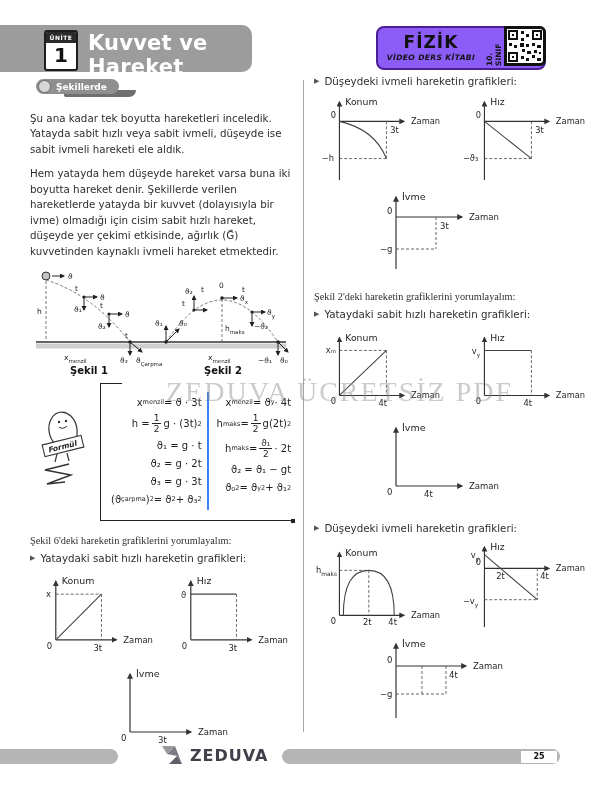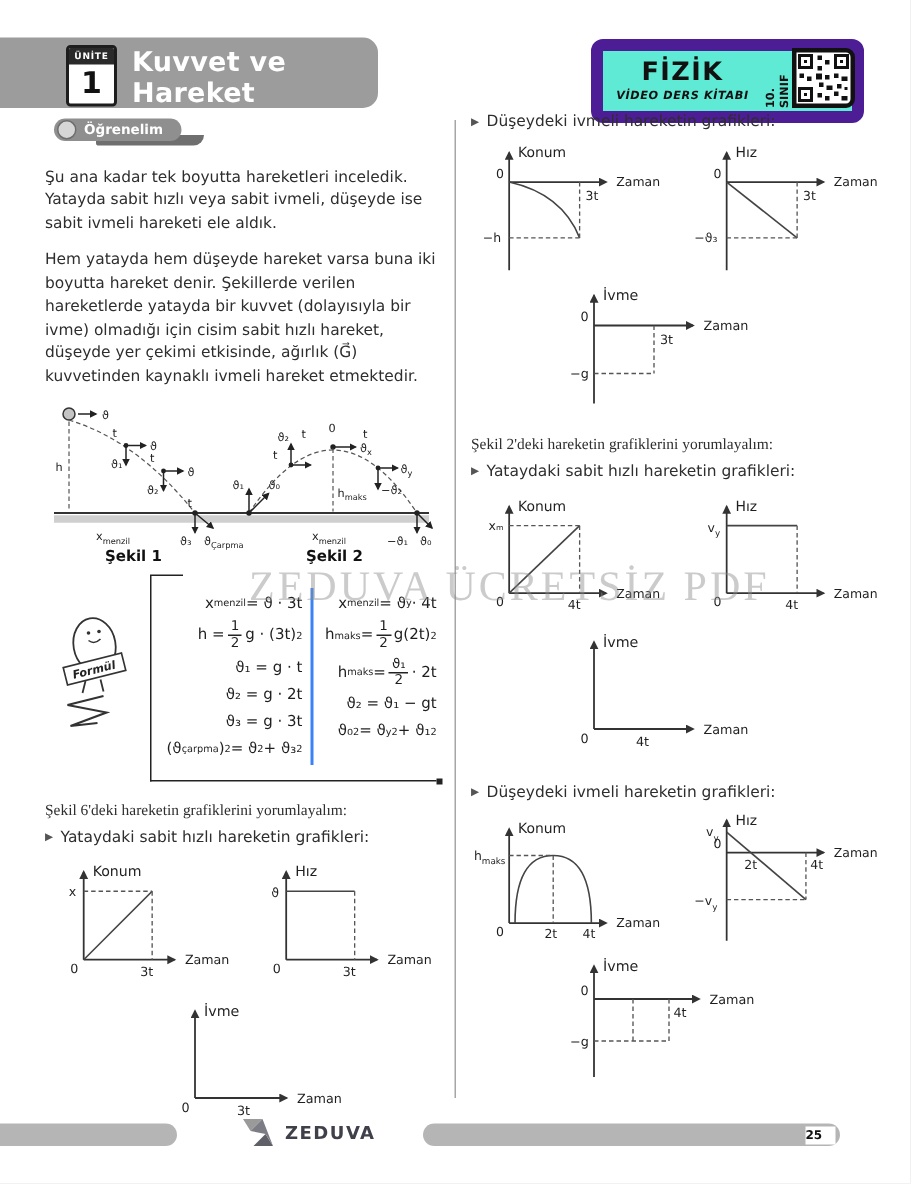"Kuvvet ve Hareket" .unit-title { font-size: 18px -> 21px }
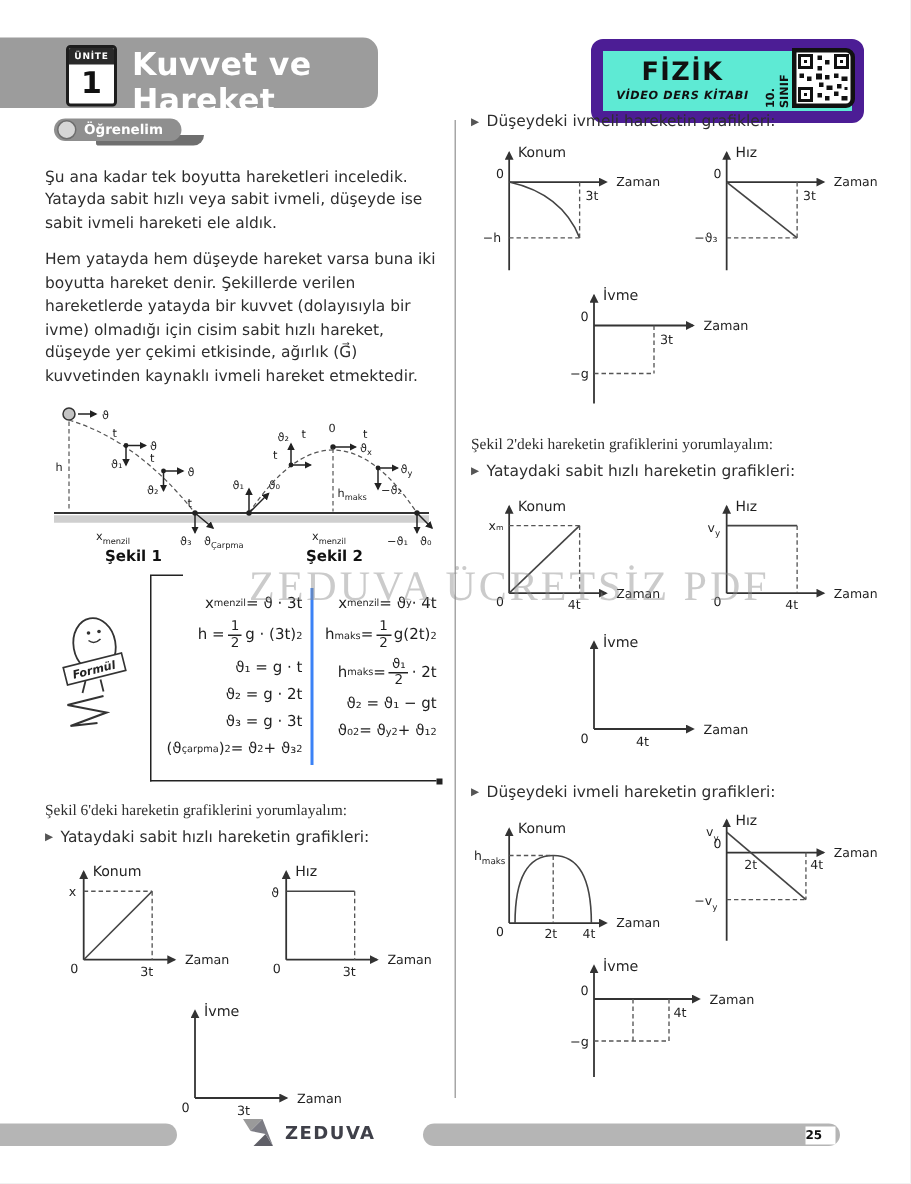"FİZİK" .book-box { background: #5eead4 -> #8b5cf6; border: 8px solid #4c1d95 -> 2px solid #4c1d95; left: 394px -> 376px }
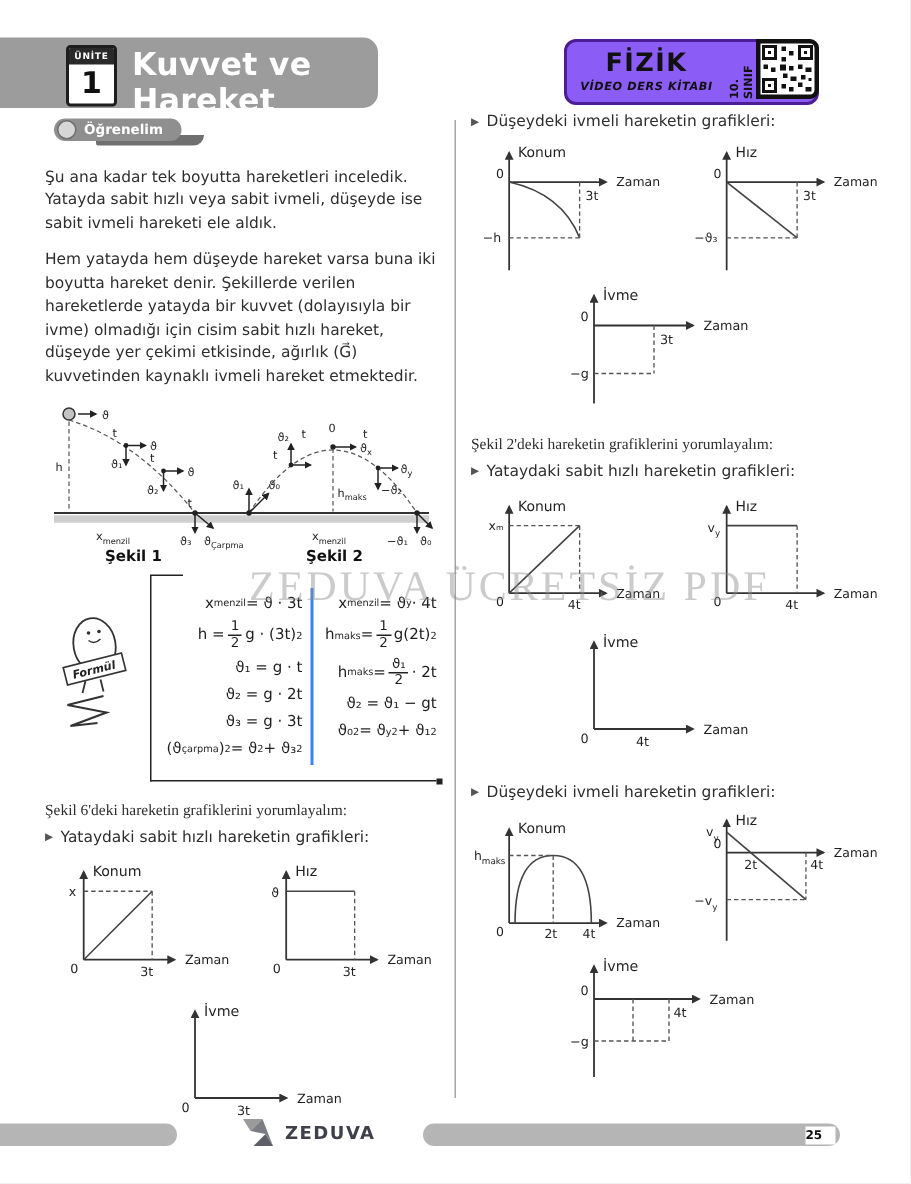"Öğrenelim" span { text: Öğrenelim -> Şekillerde }
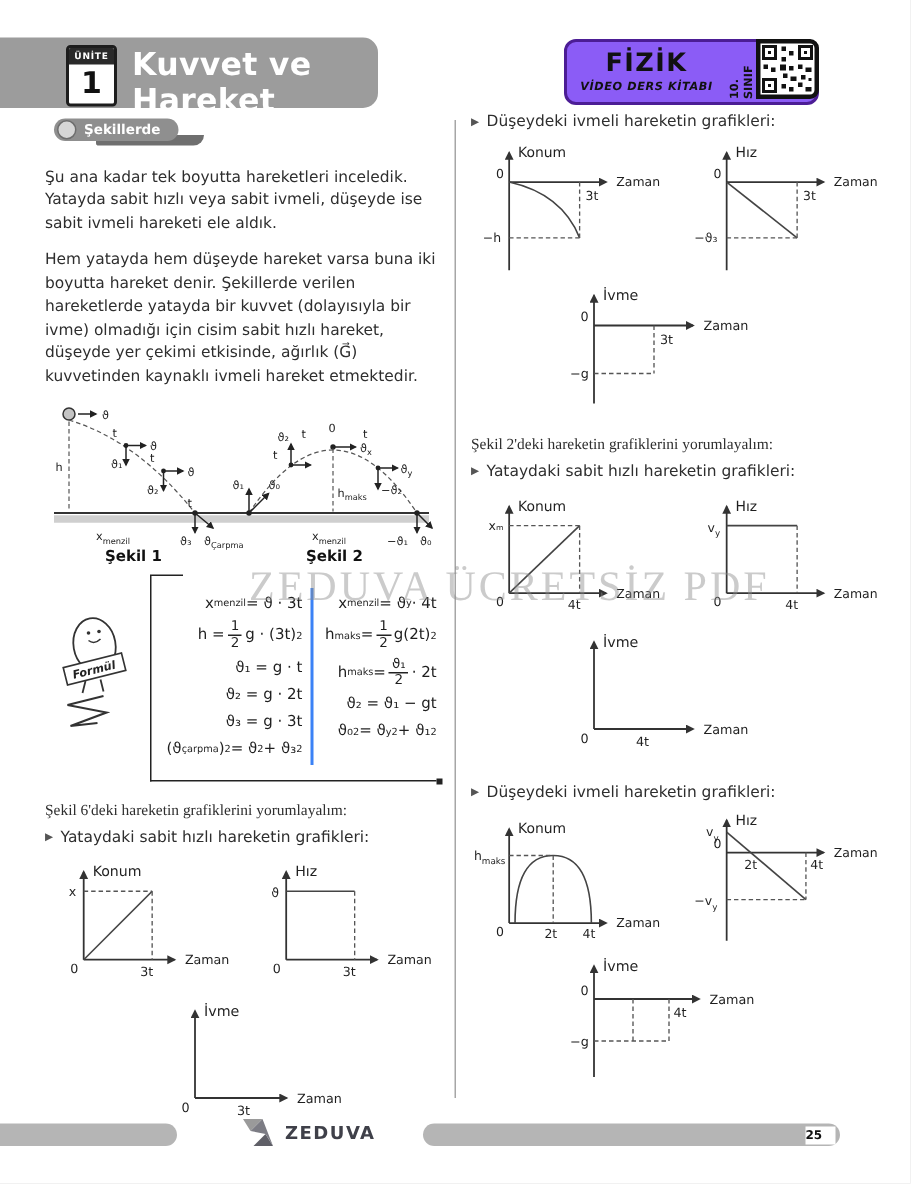"ZEDUVA" .brand-name { font-size: 12px -> 16px }
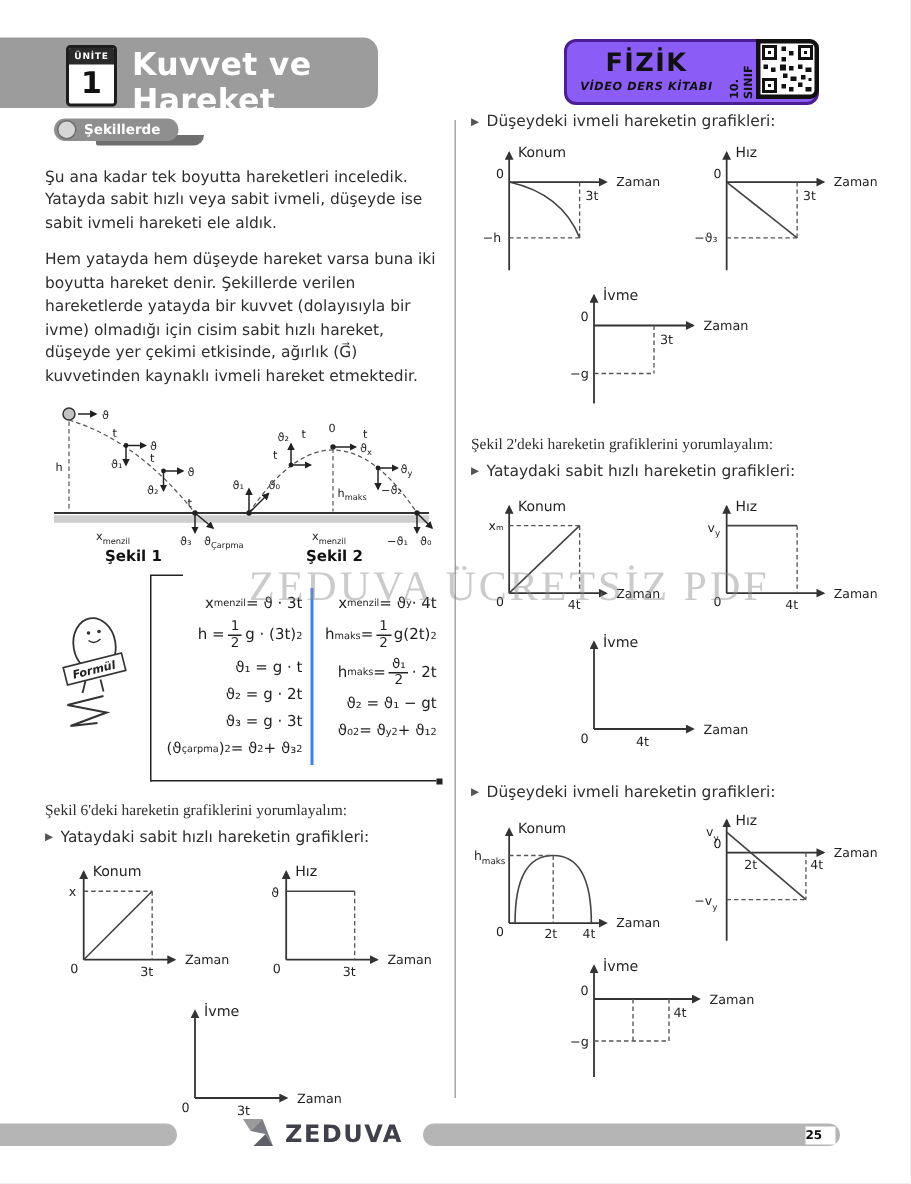"25" .page-num { text-align: left -> center; width: 20px -> 36px }
